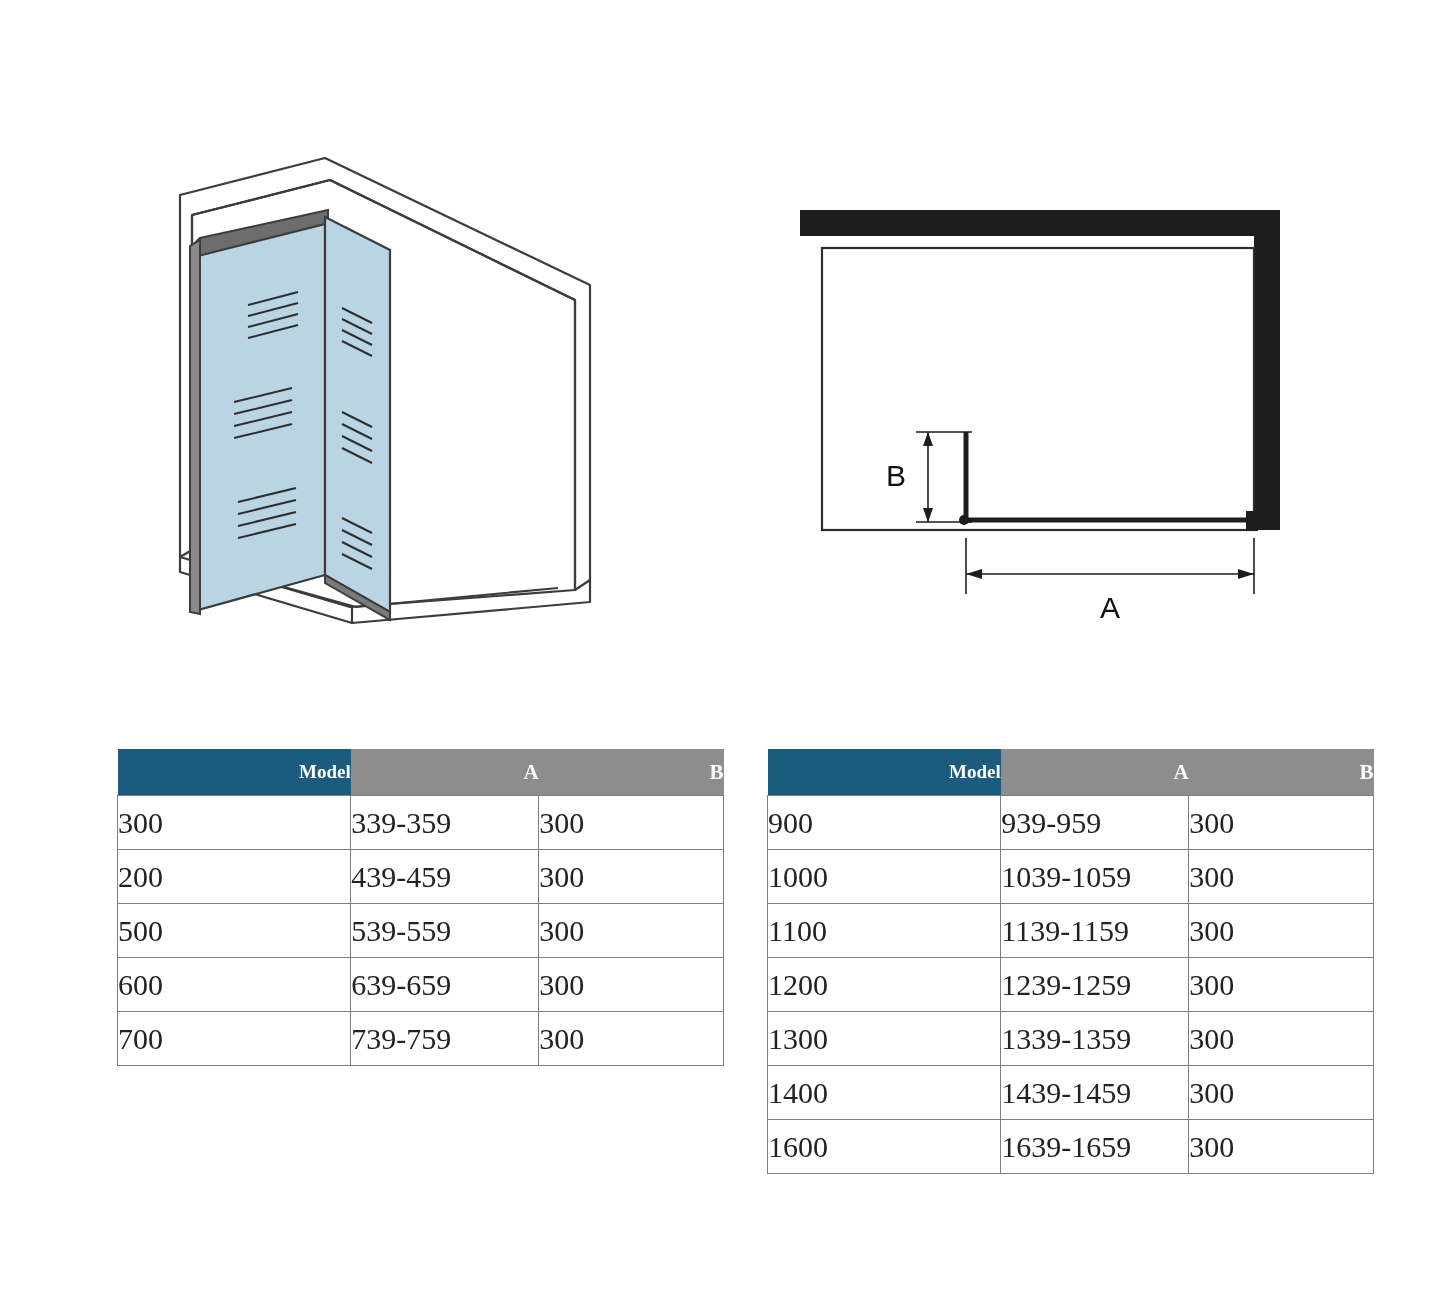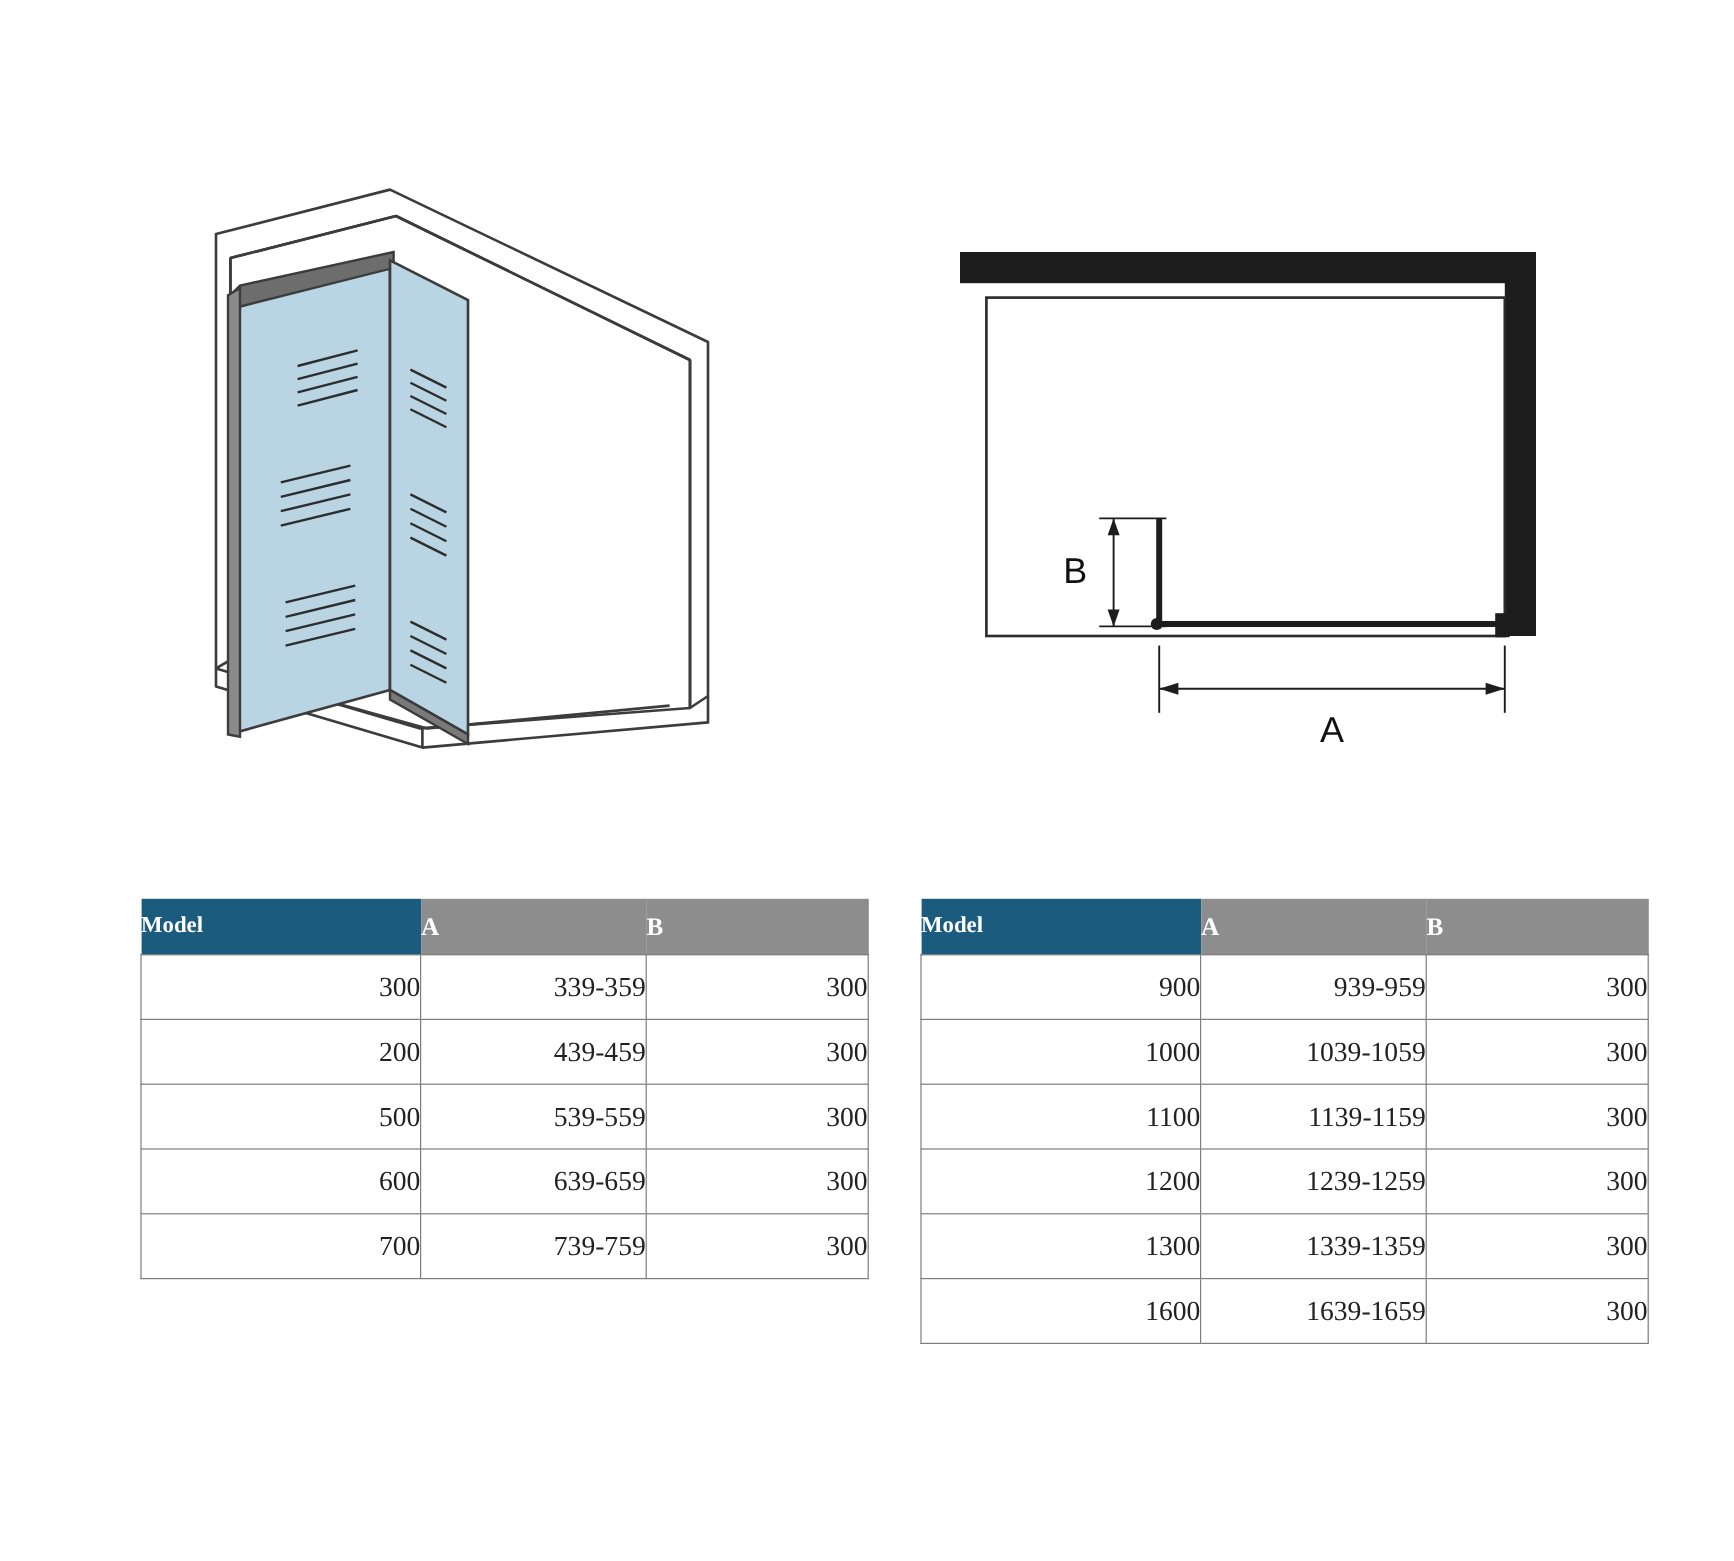"Model" .spec-table th { text-align: left -> right }
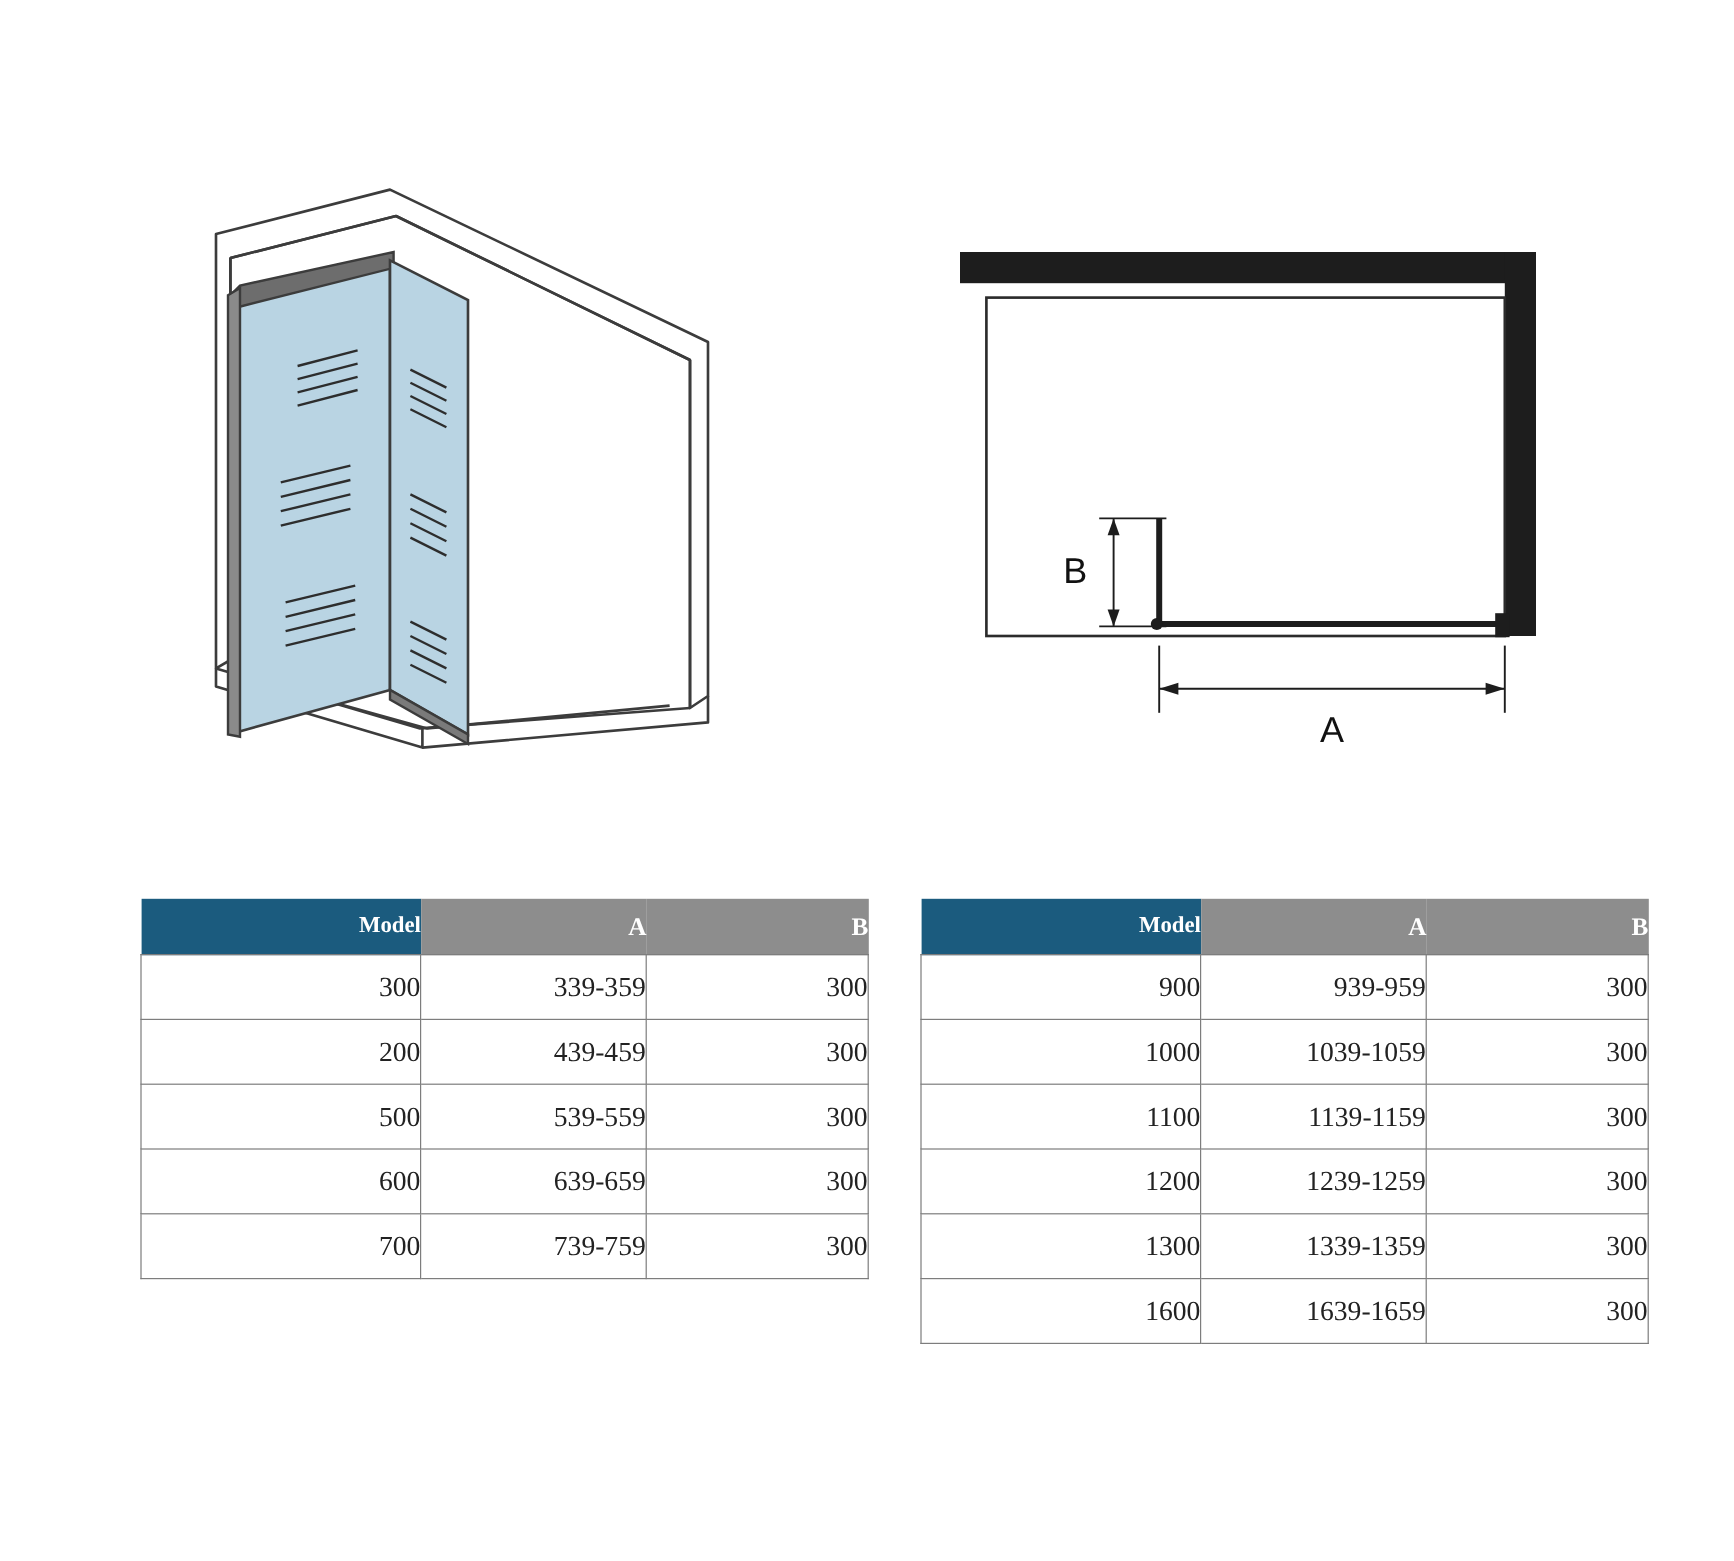"300" .spec-table td { font-size: 23px -> 30px; text-align: right -> left }
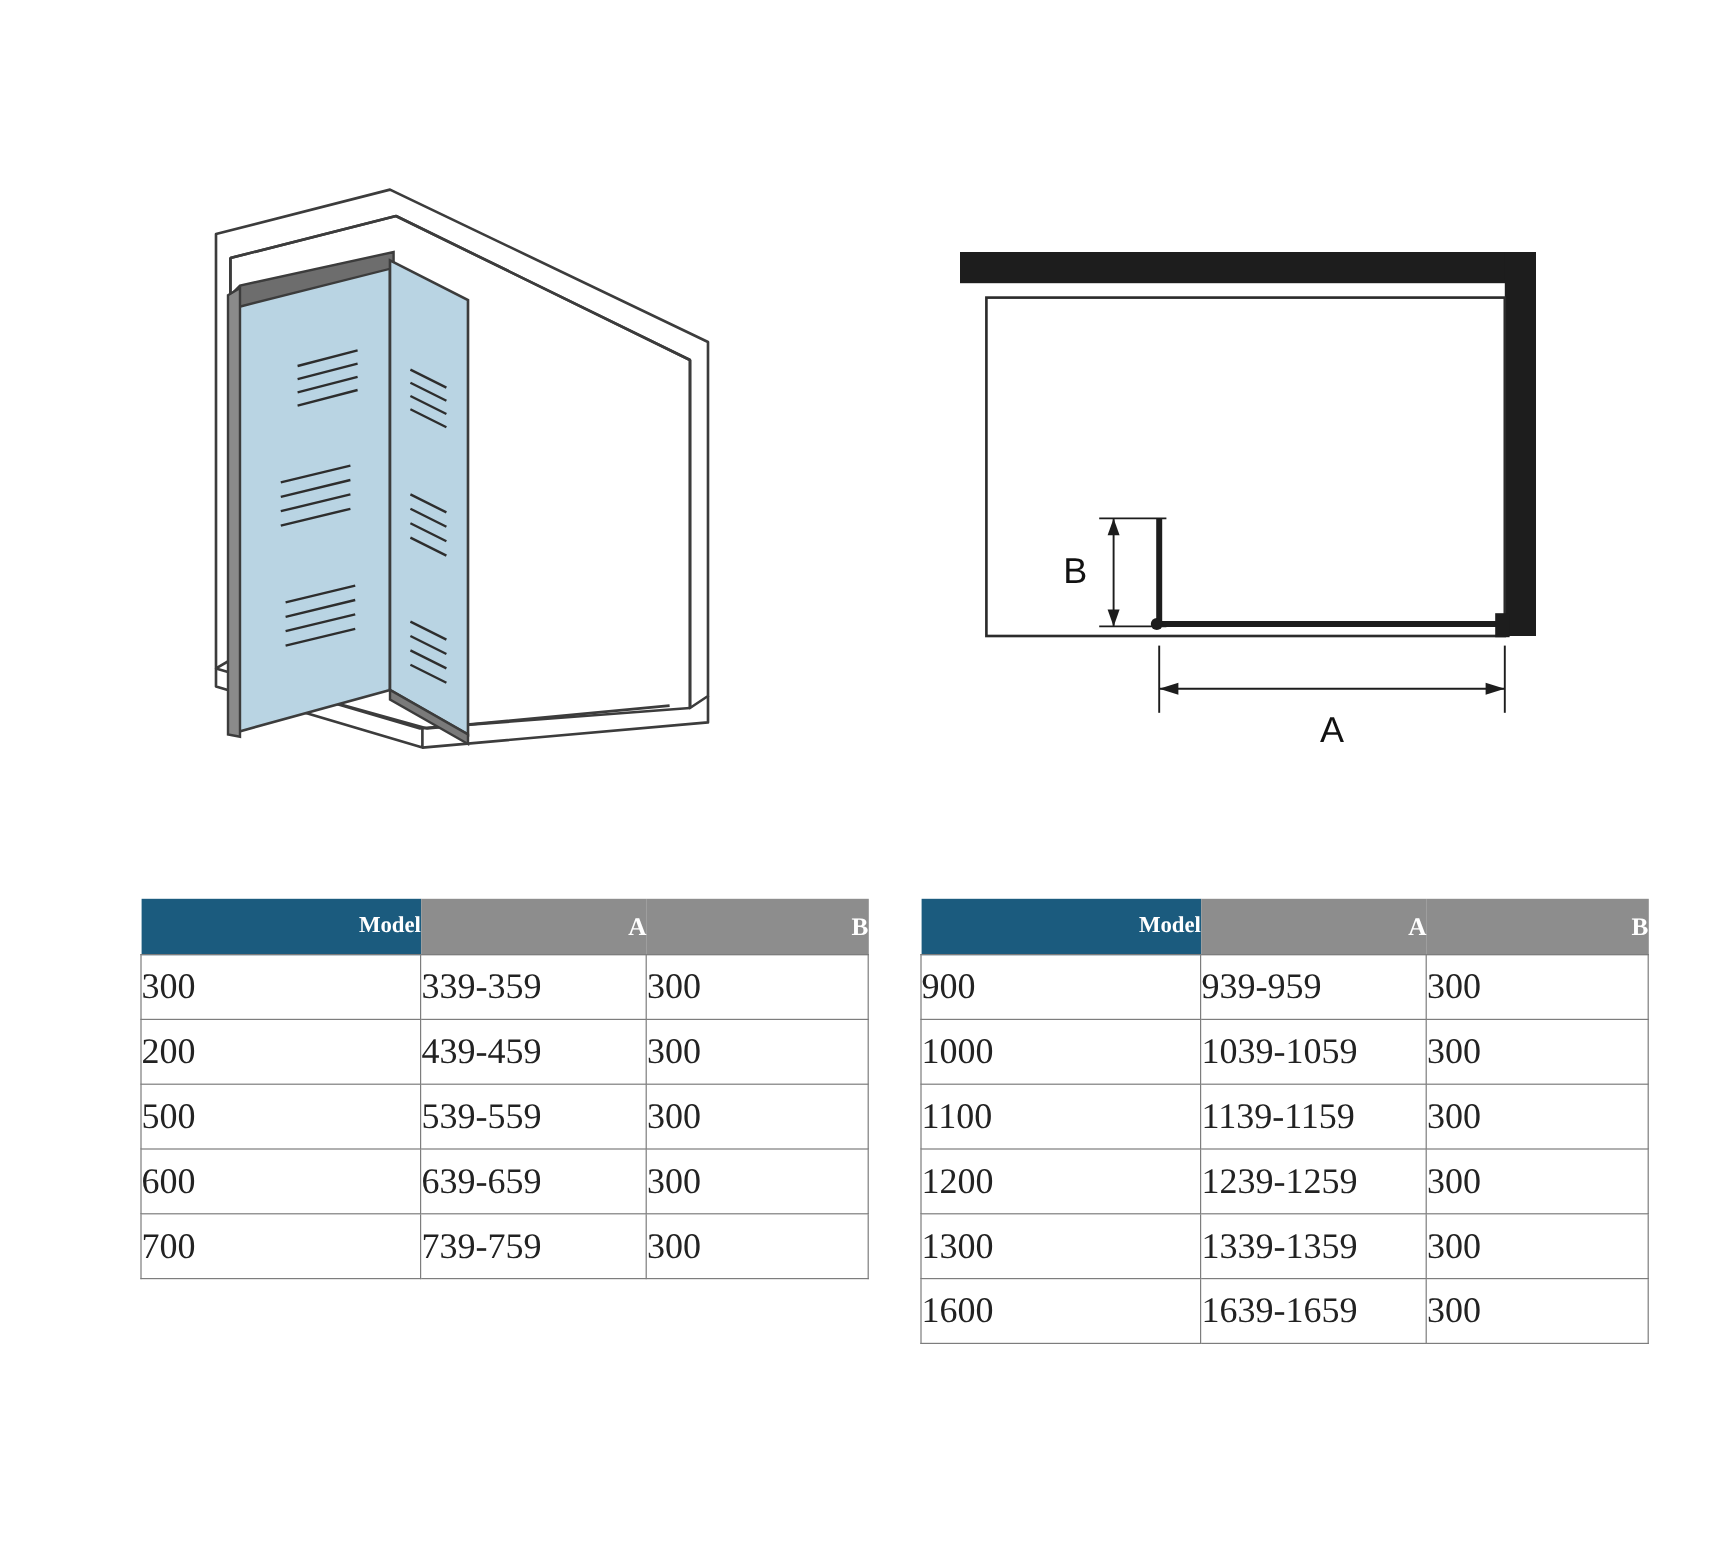"1400" tr { html: none -> <tr> <td>1400</td> <td>1439-1459</td> <td>300</td> </tr> }
